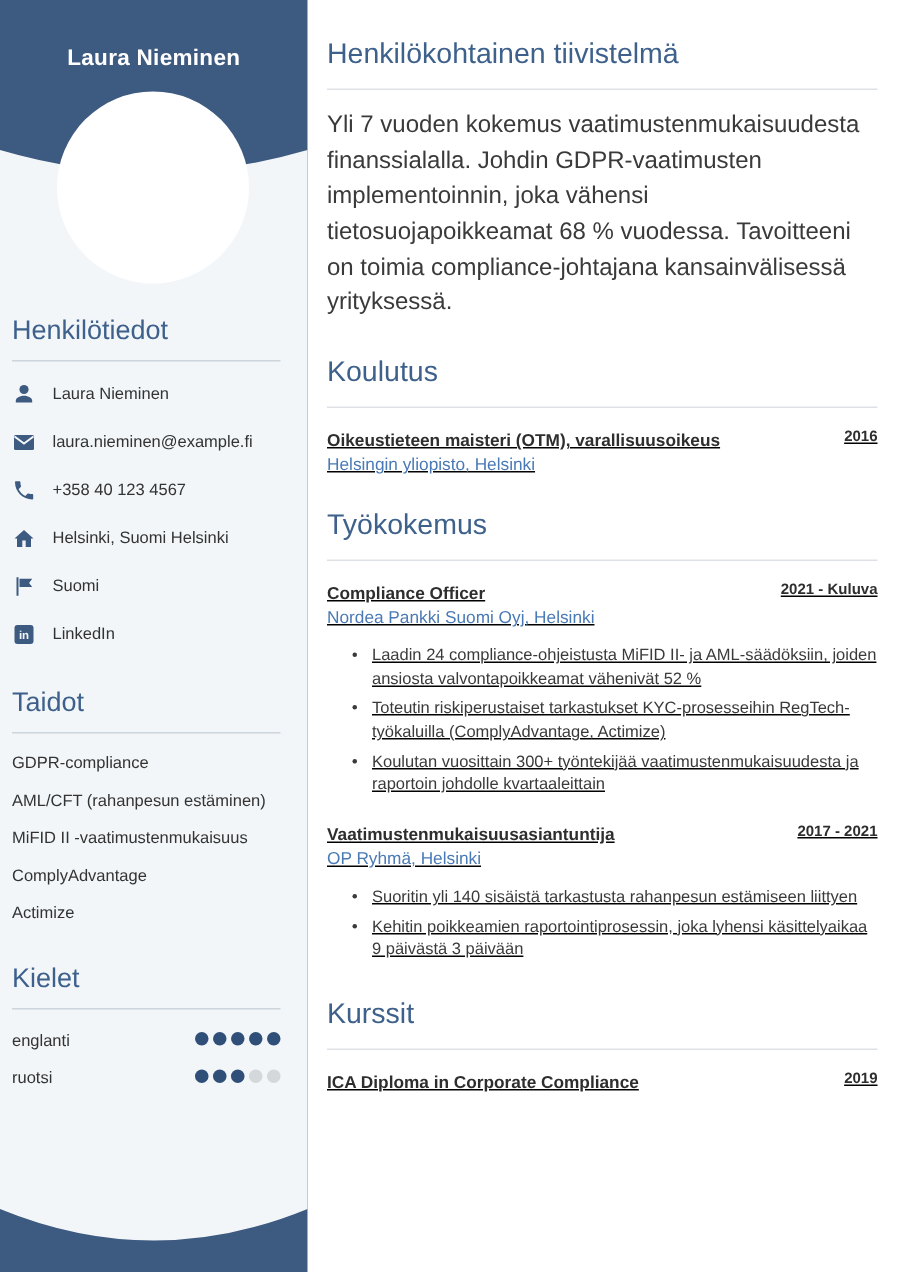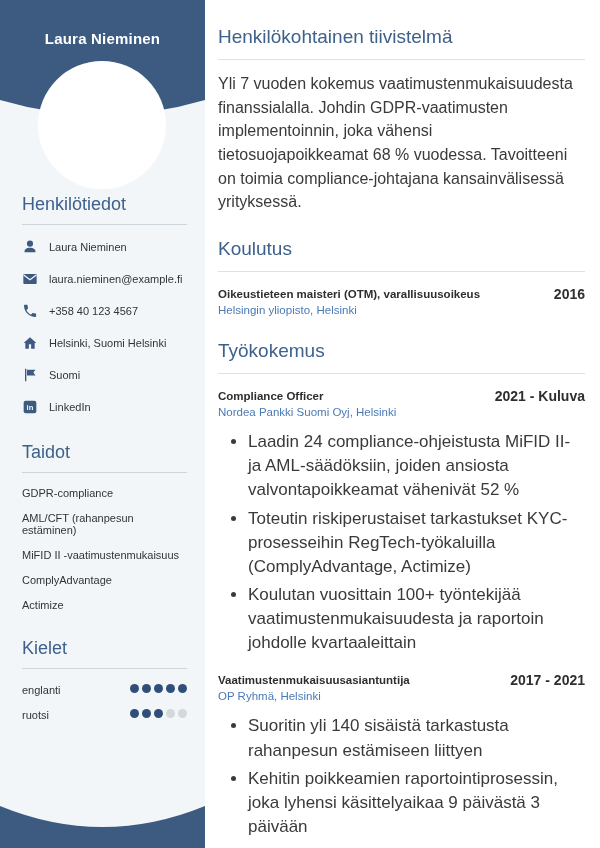"Henkilötiedot" .sidebar-body { padding: 0 18px 0 22px -> 0 18px 0 8px; top: 194px -> 210px }
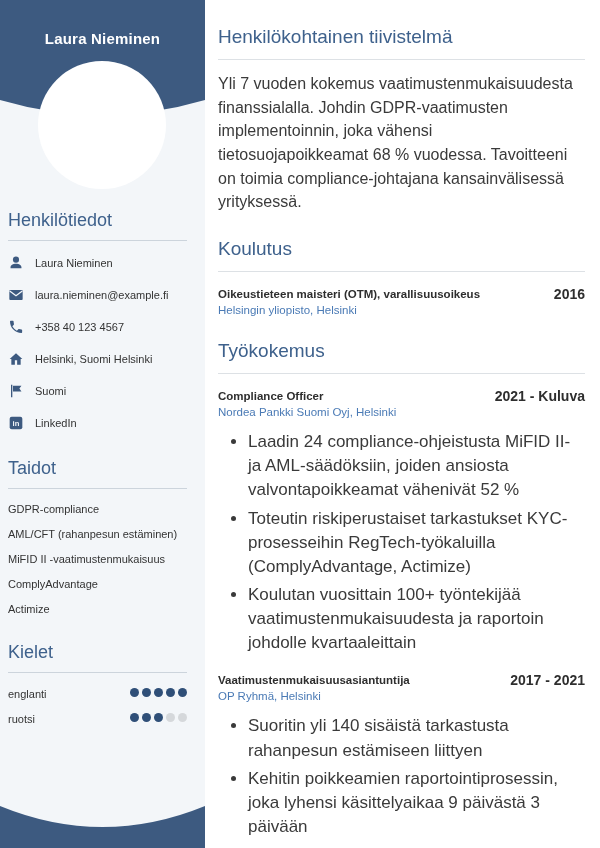"Oikeustieteen maisteri (OTM)," .entry { text-decoration: none -> underline }
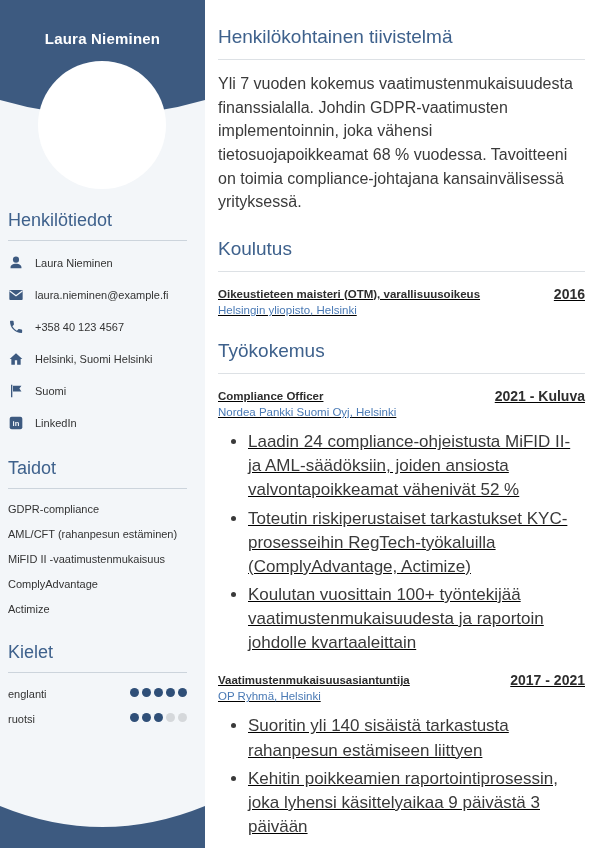"2016" .entry-date { font-size: 14px -> 10px }
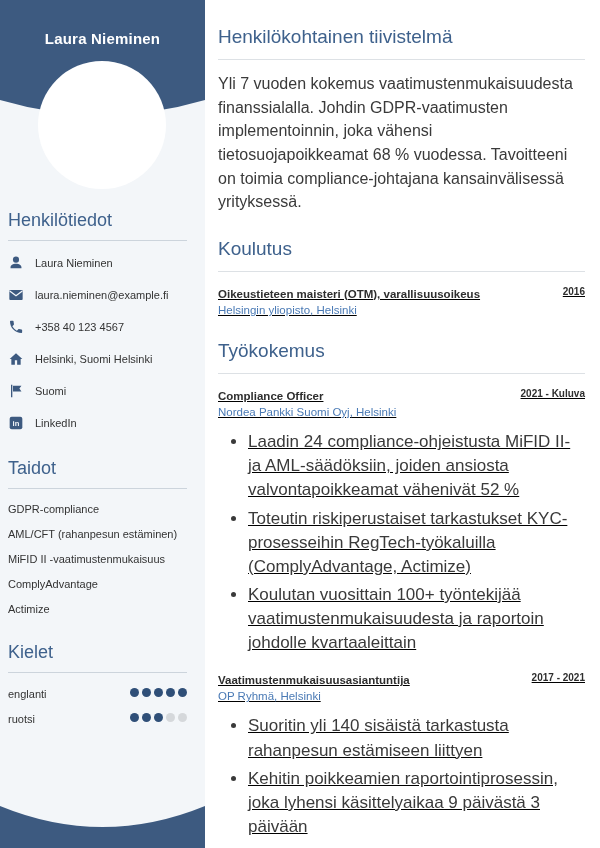"Laadin 24 compliance-ohjeistusta MiFID" .bullets li { font-size: 17px -> 11px }
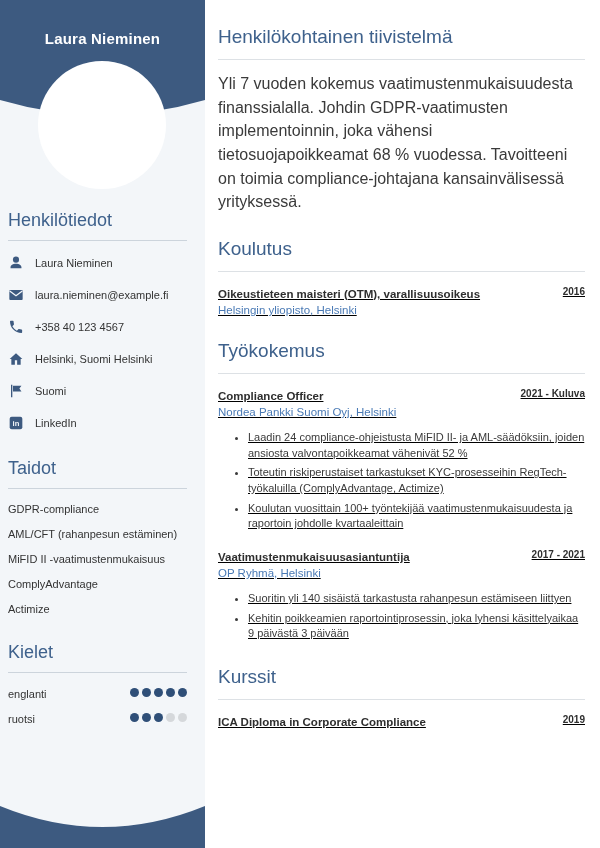"Koulutan vuosittain 100+ työntekijää" li { text: 100+ -> 300+ }
